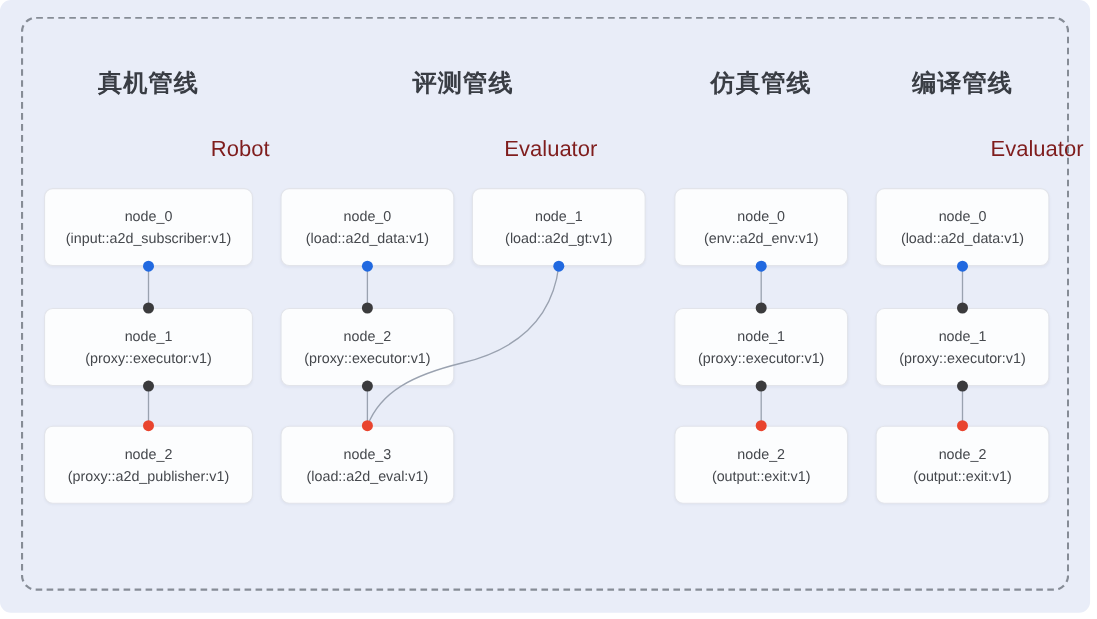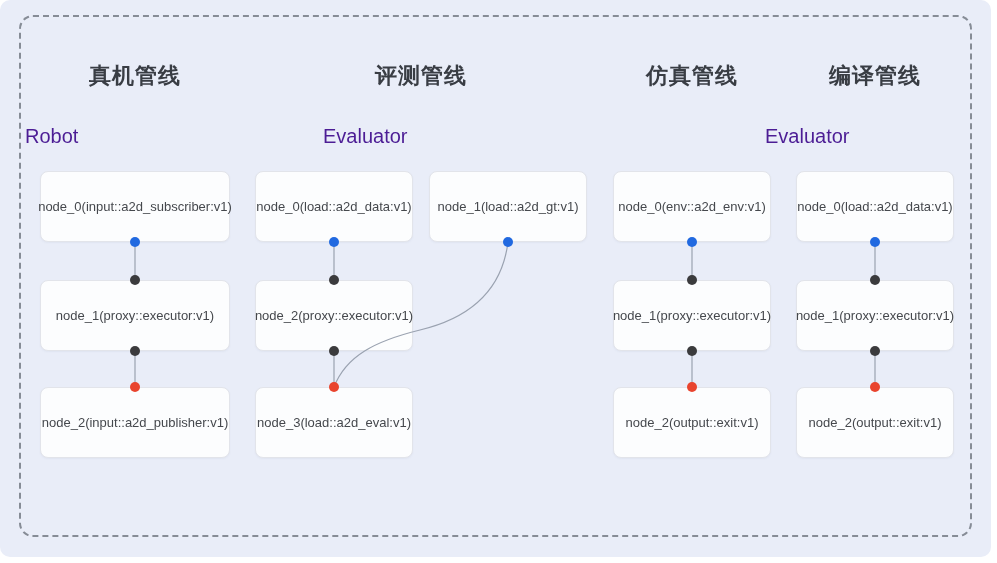"Robot" .title-en { color: #4c1d95 -> #7f1d1d; text-align: left -> right }
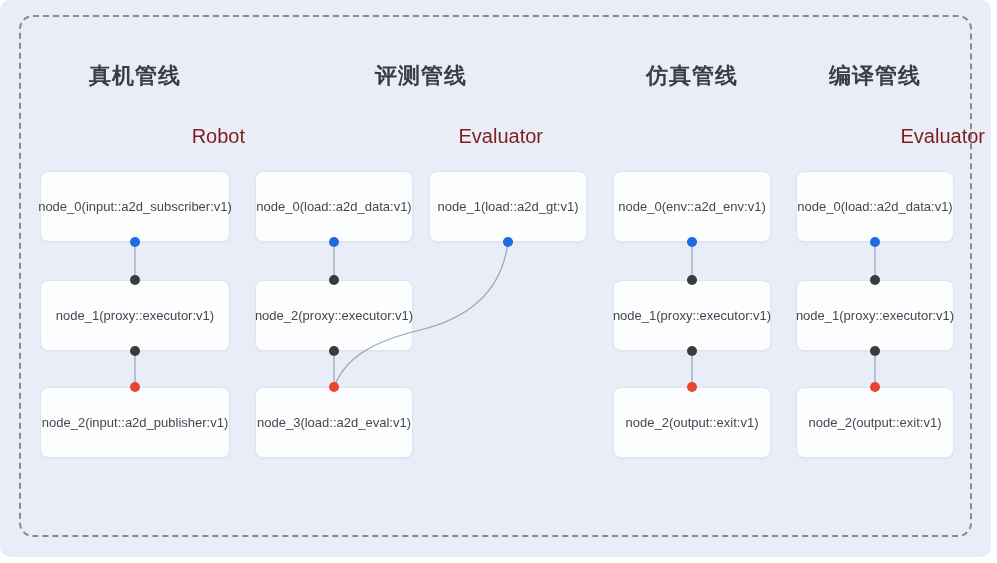"node_0" .node-card { flex-direction: row -> column }
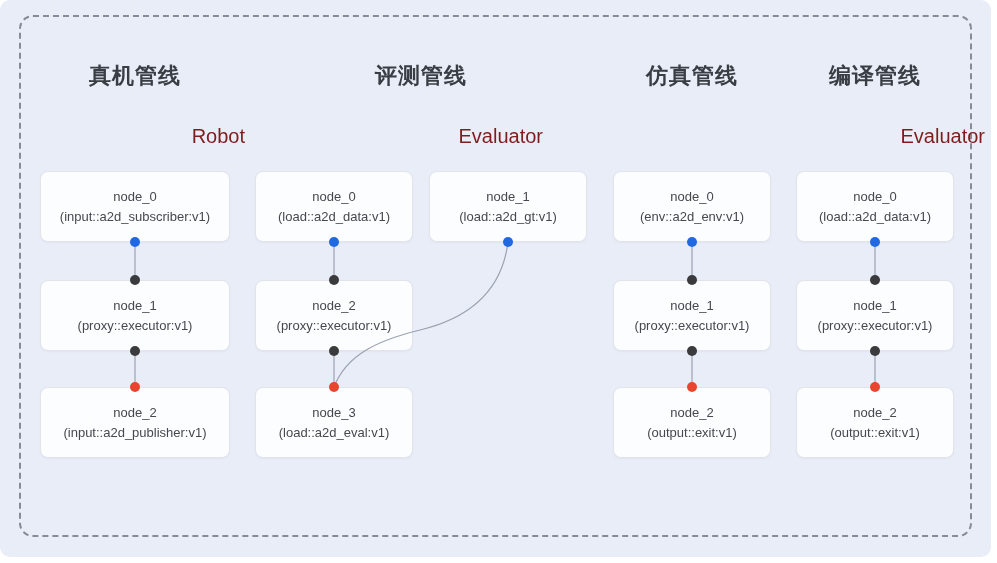"(input::a2d_publisher:v1)" div.node-type { text: input::a2d -> proxy::a2d }
